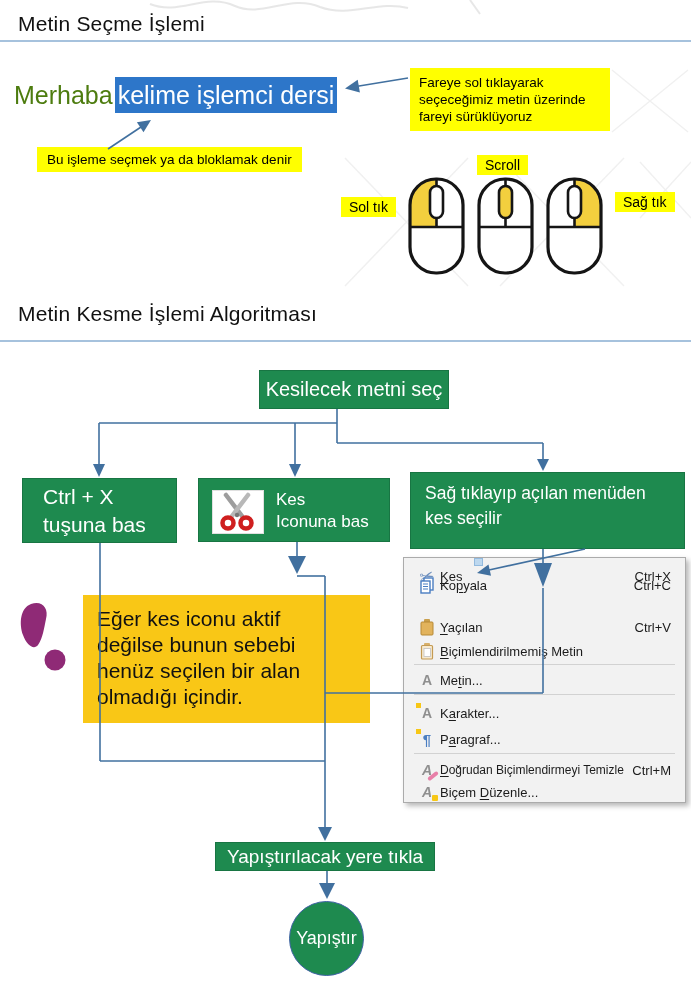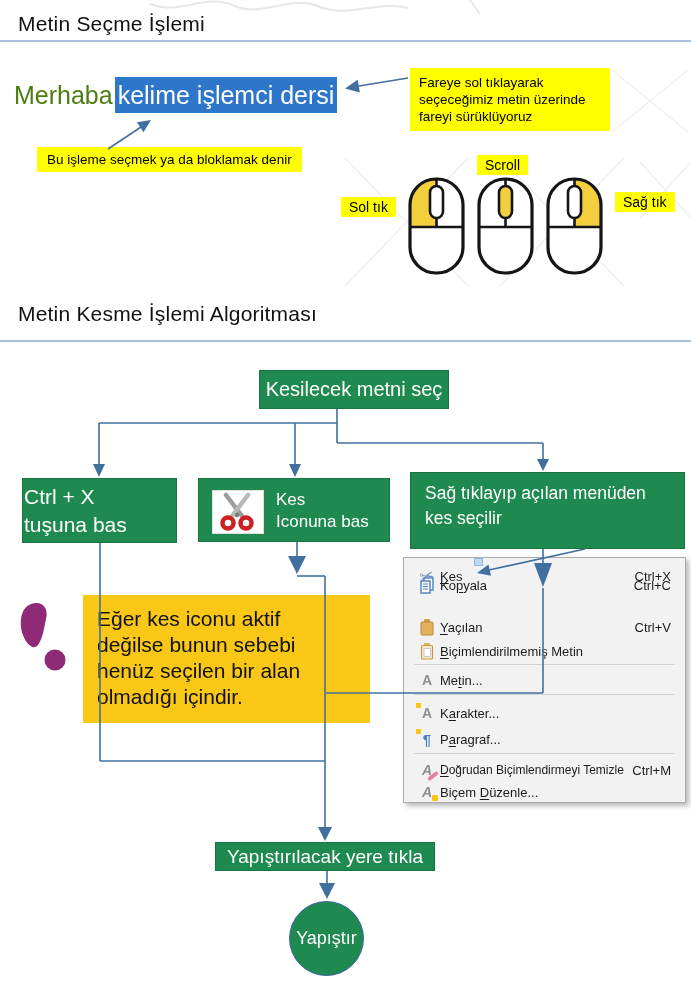"Ctrl + X" div.fbox { padding: 4px 0 0 1px -> 4px 0 0 20px }
